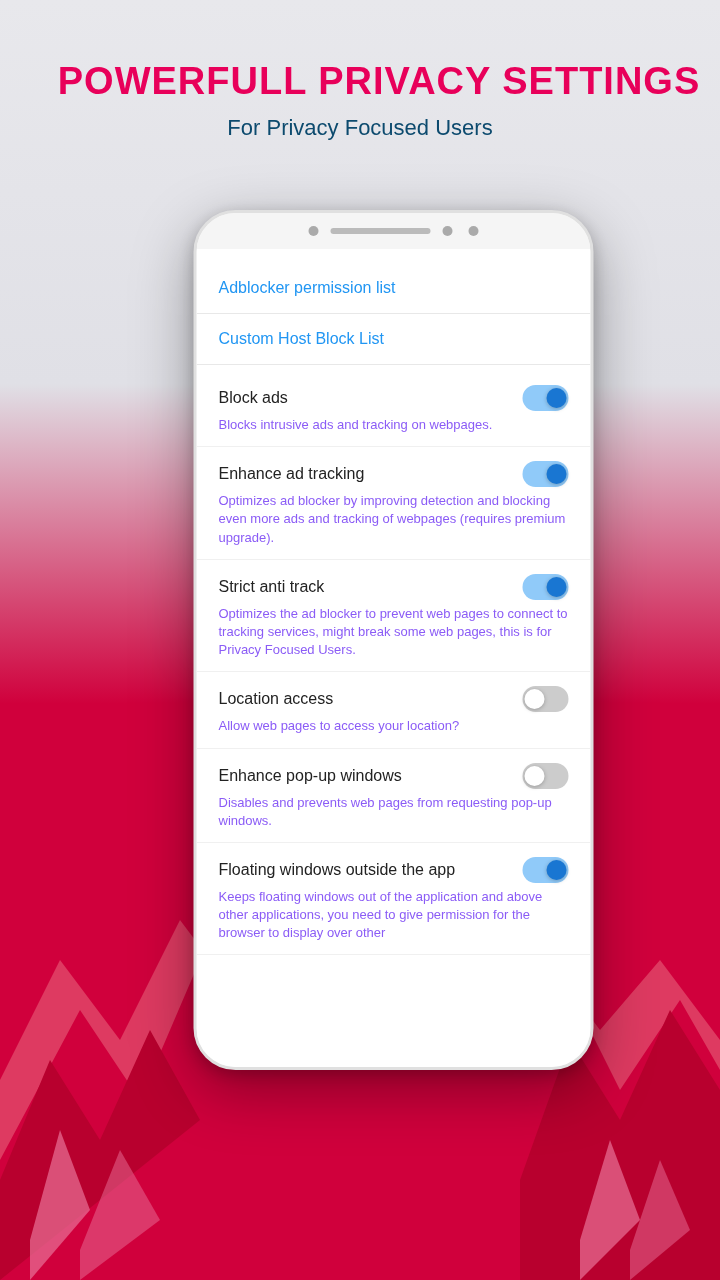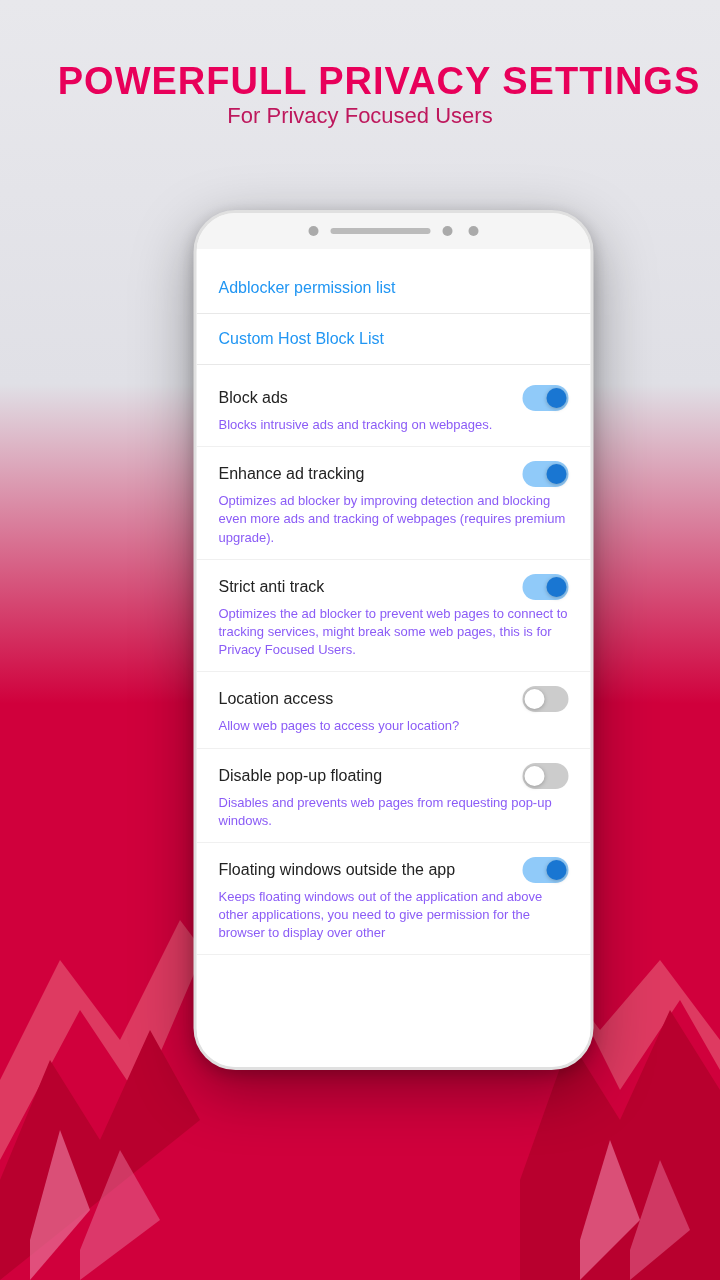"For Privacy Focused Users" .subtitle { color: #be185d -> #0c4a6e; margin-top: 0 -> 12px }
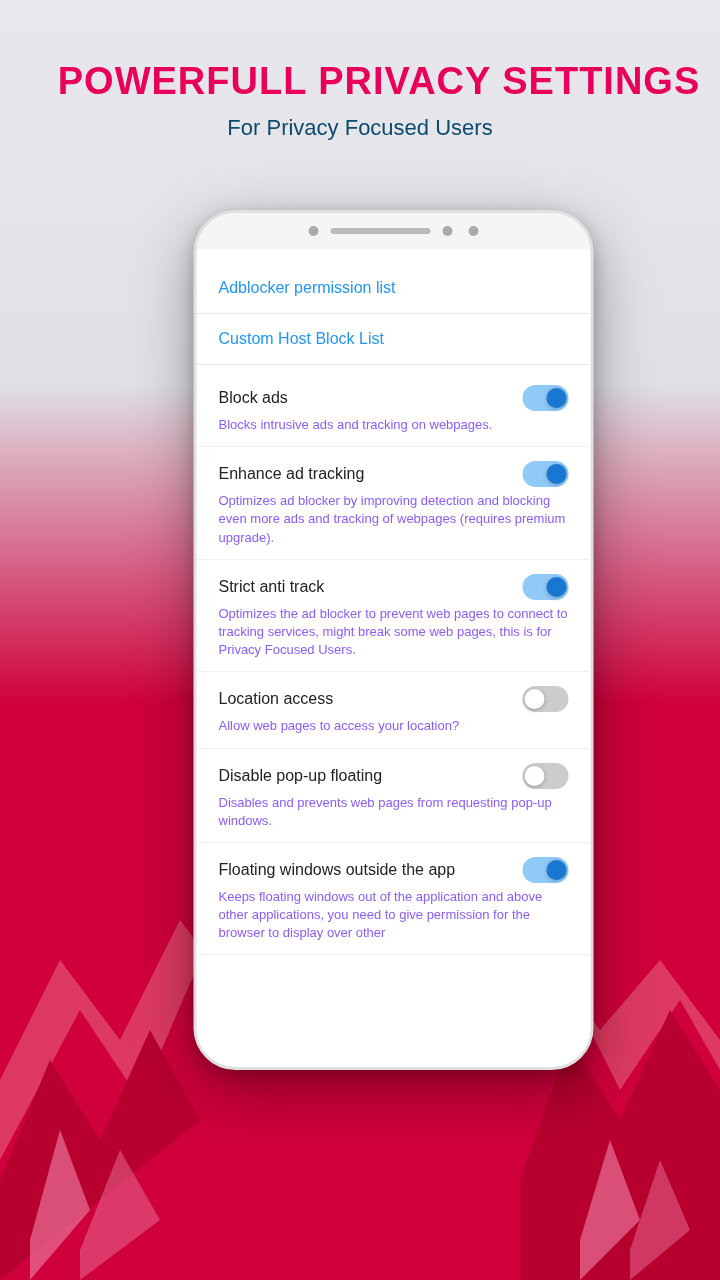"Disable pop-up floating" div.settings-label { text: Disable pop-up floating -> Enhance pop-up windows }
